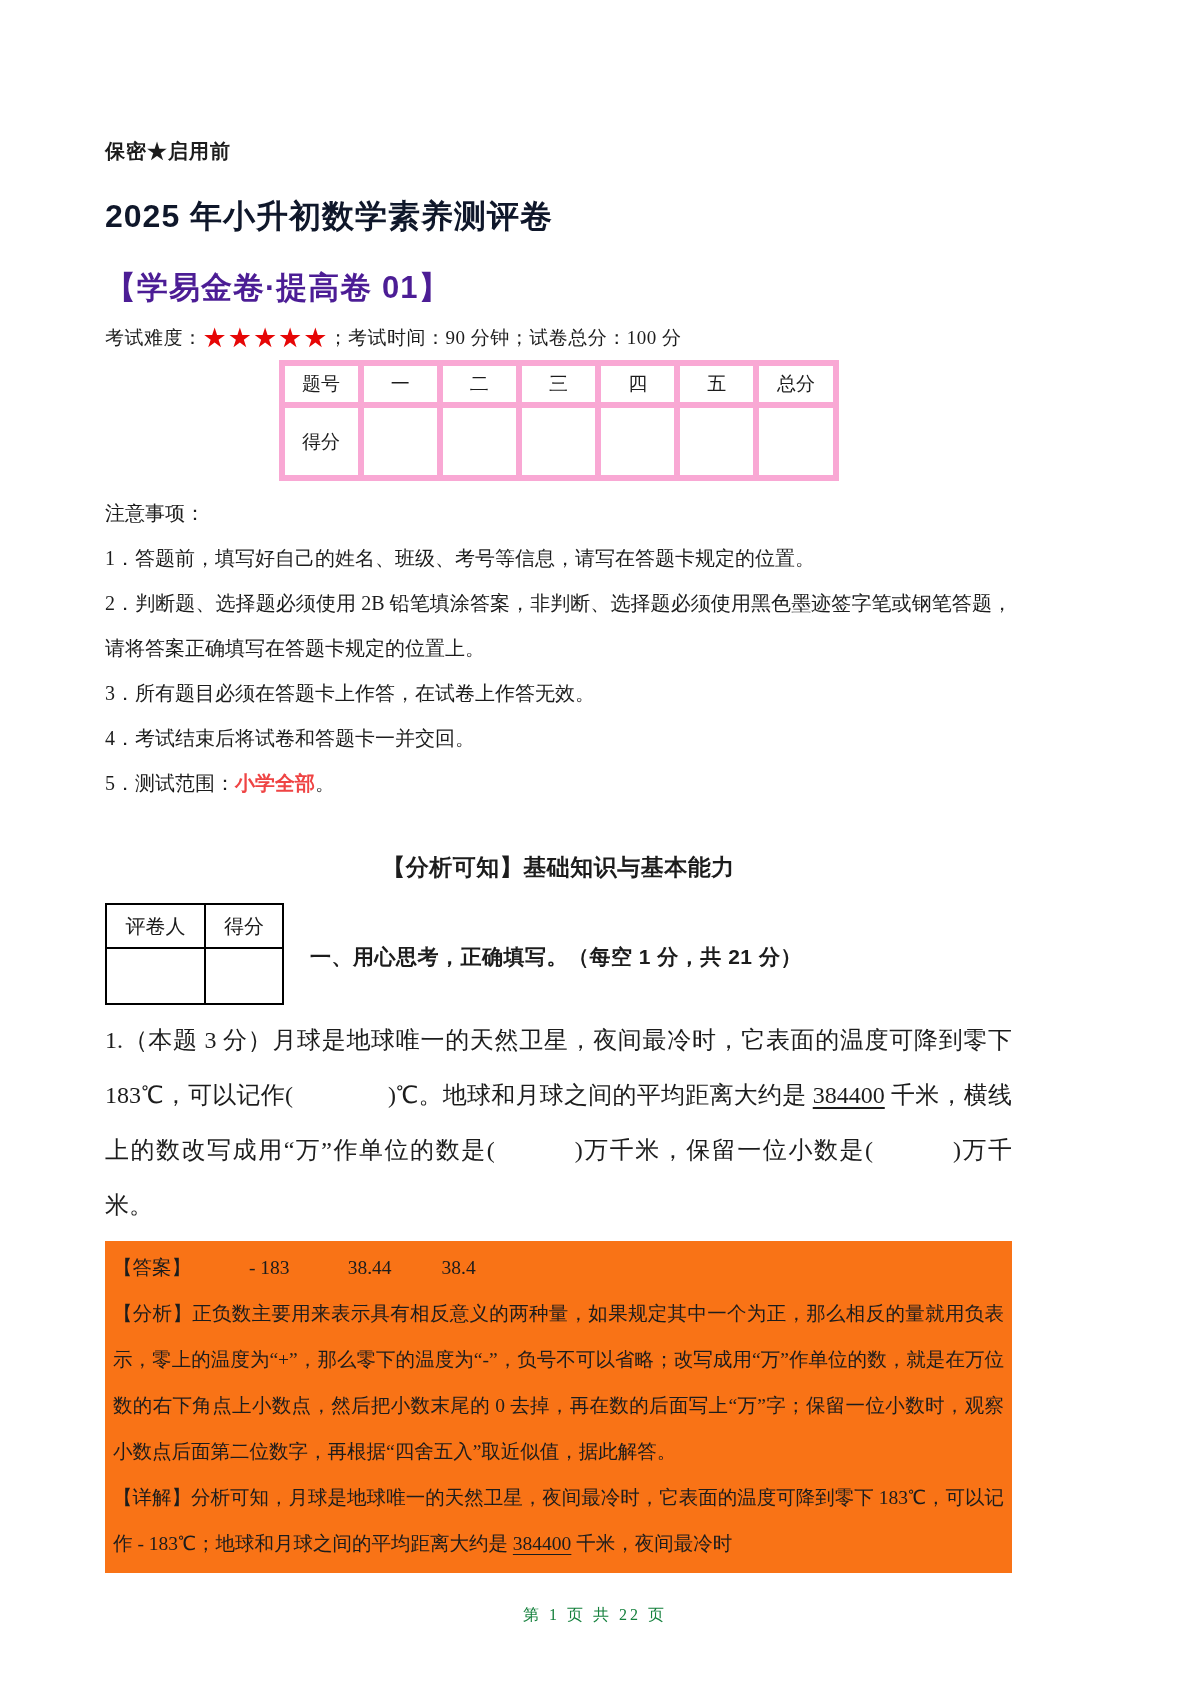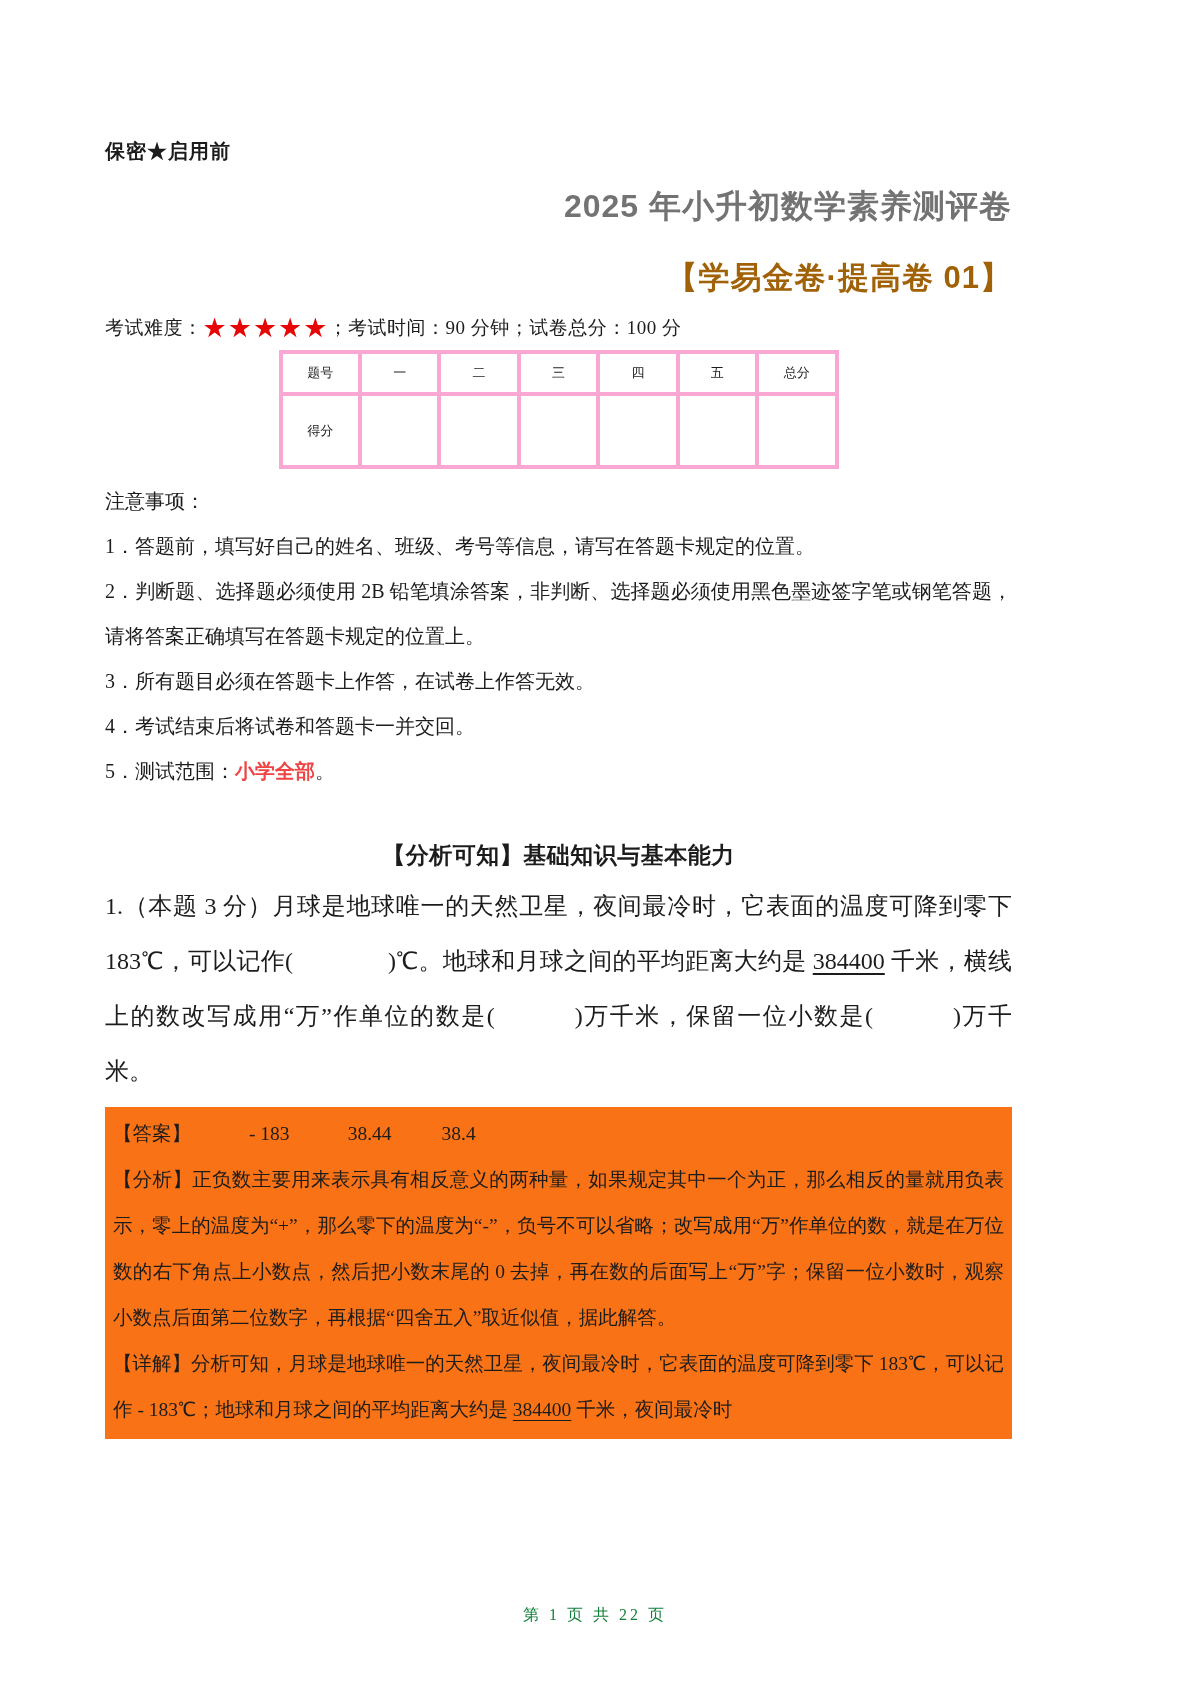"2025 年小升初数学素养测评卷" .title { color: #737373 -> #0f172a; margin-top: 20px -> 30px; text-align: right -> left }
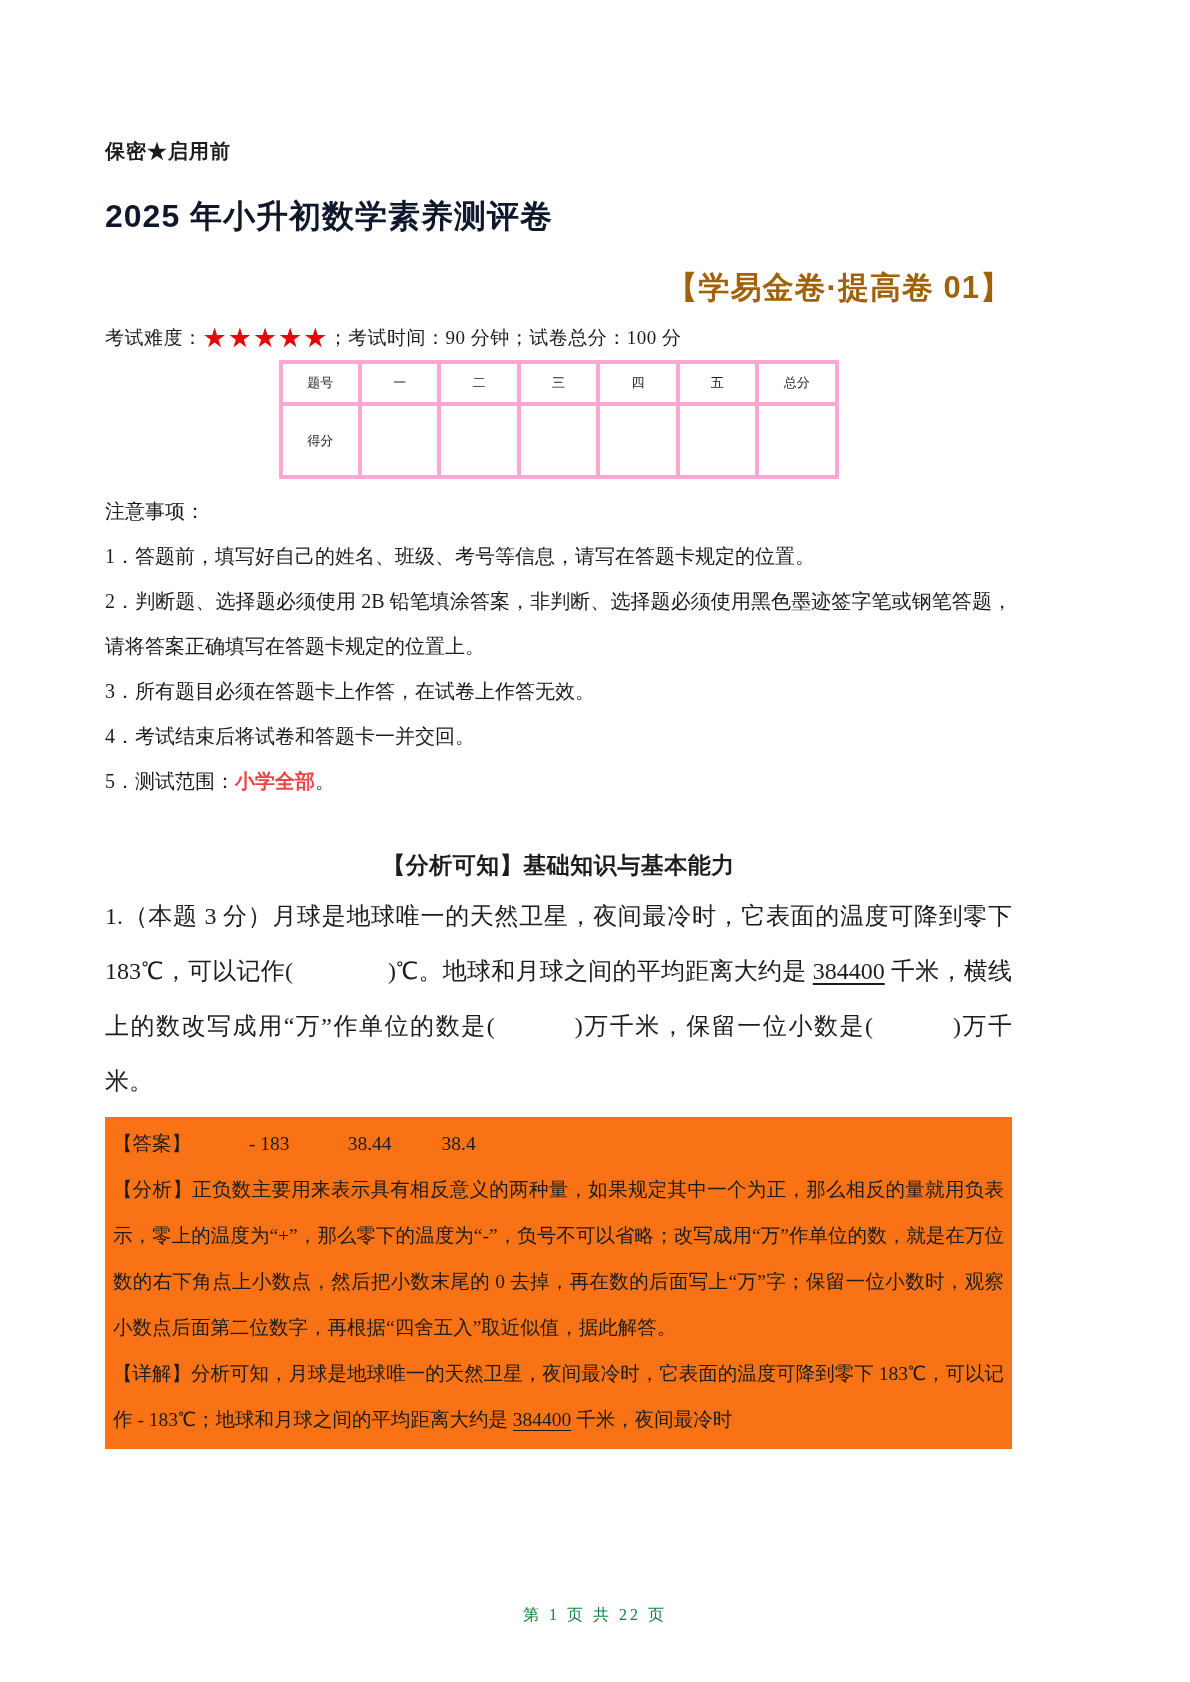"【学易金卷·提高卷 01】" .subtitle { color: #a16207 -> #4c1d95; text-align: right -> left }
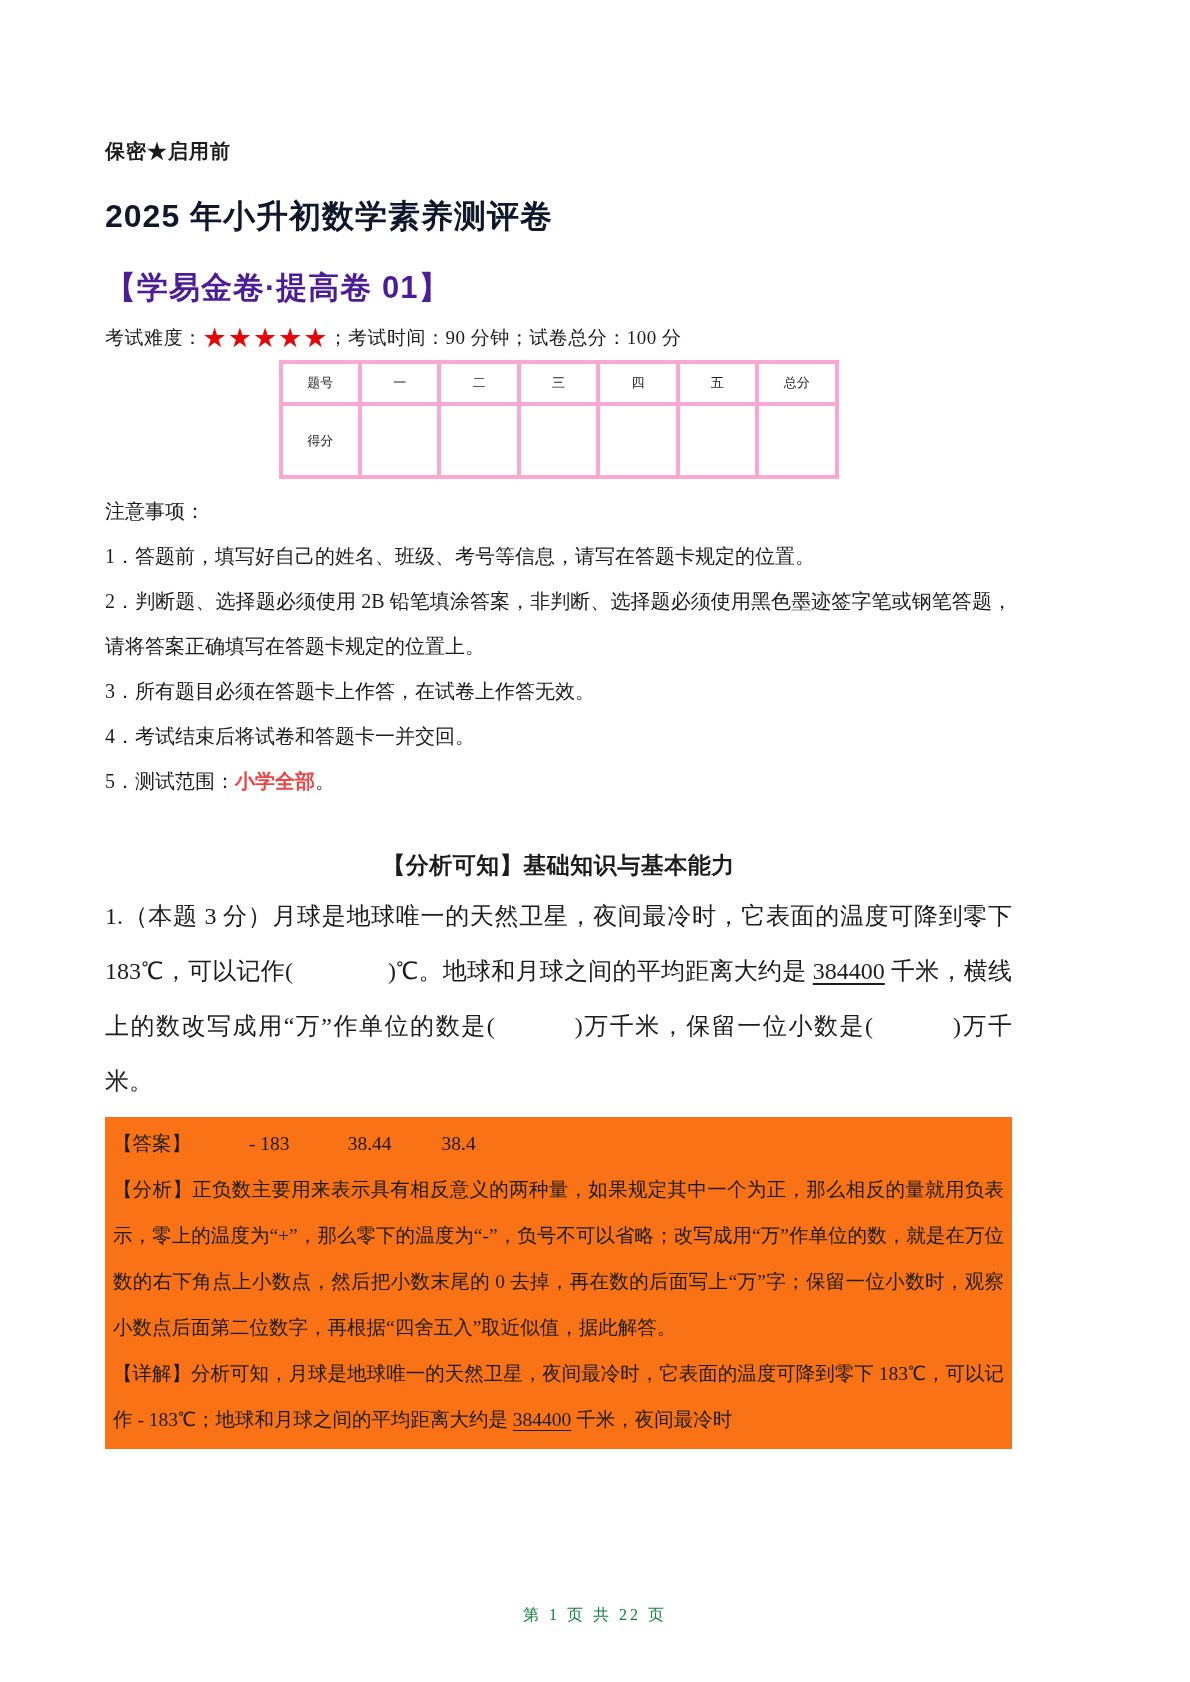"题号" table.score-table td { border: 4px solid #f9a8d4 -> 6px solid #f9a8d4; font-size: 13px -> 19px }
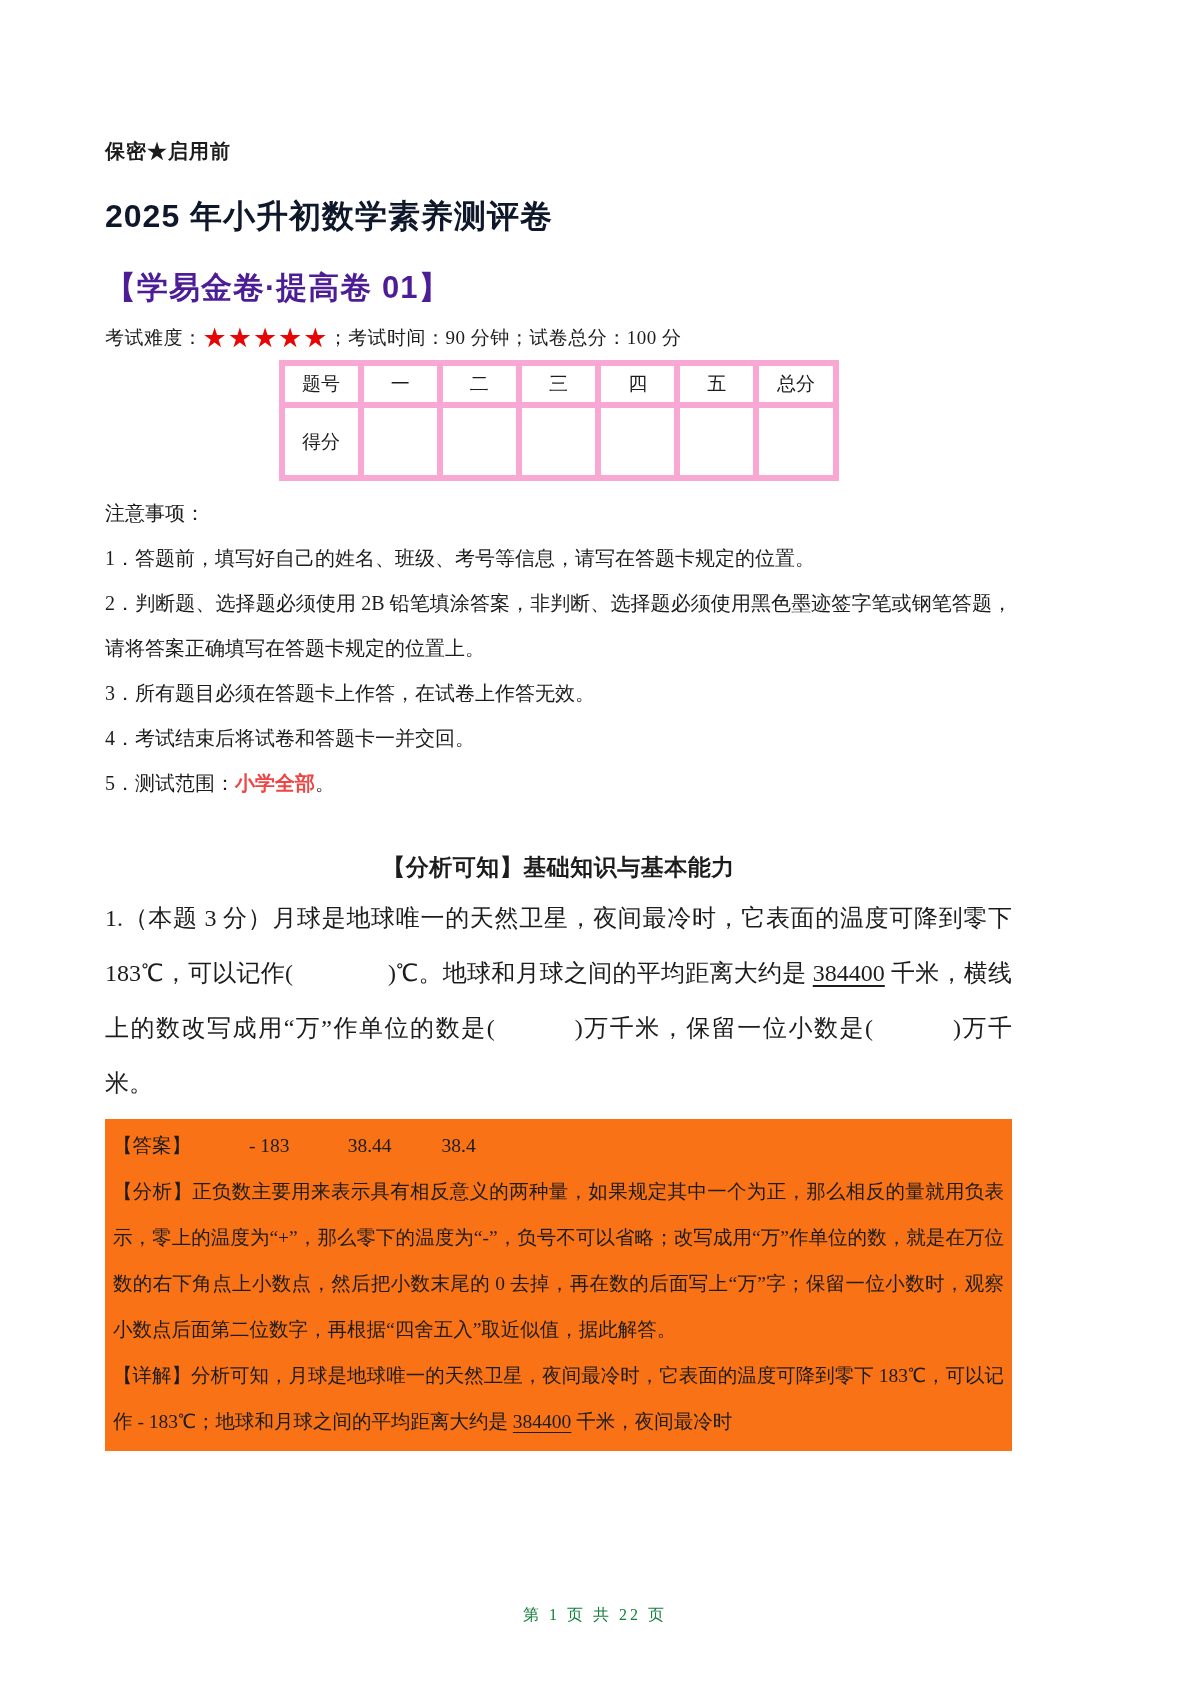"评卷人" div.part-row { html: none -> <div> <table> <tbody> <tr> <td>评卷人</td> <td>得分</td> </tr> <tr> <td></td> <td></td> </tr> </tbody> </table> <div>一、用心思考，正确填写。（每空 1 分，共 21 分）</div> </div> }
